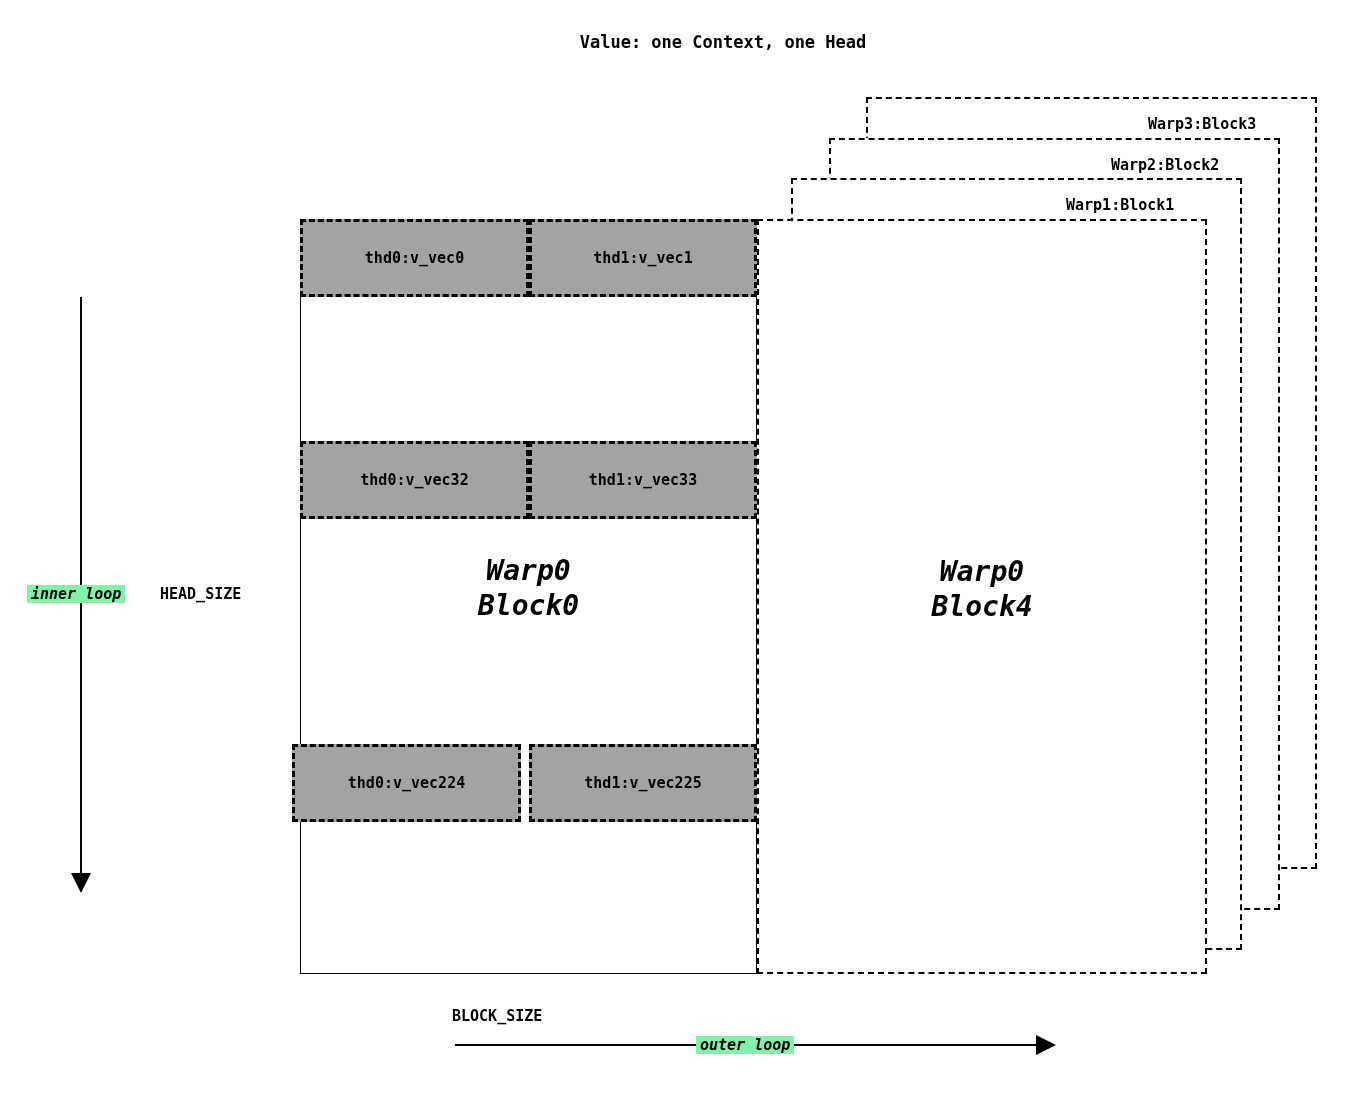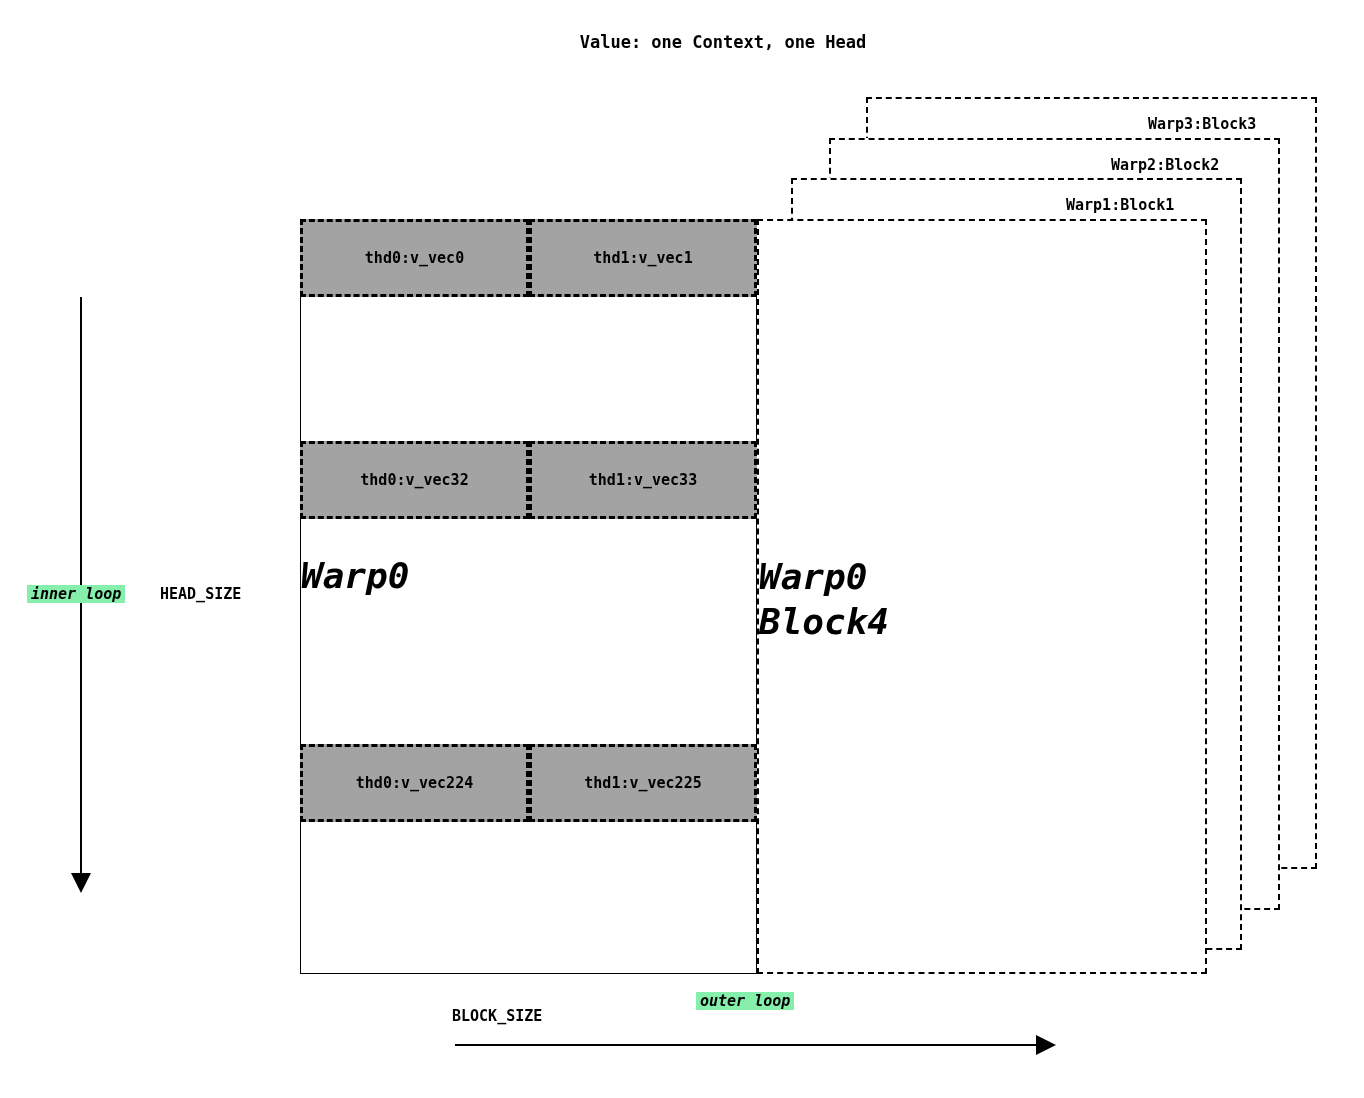"Warp0" .panel-caption { font-size: 36px -> 28px; text-align: none -> center }
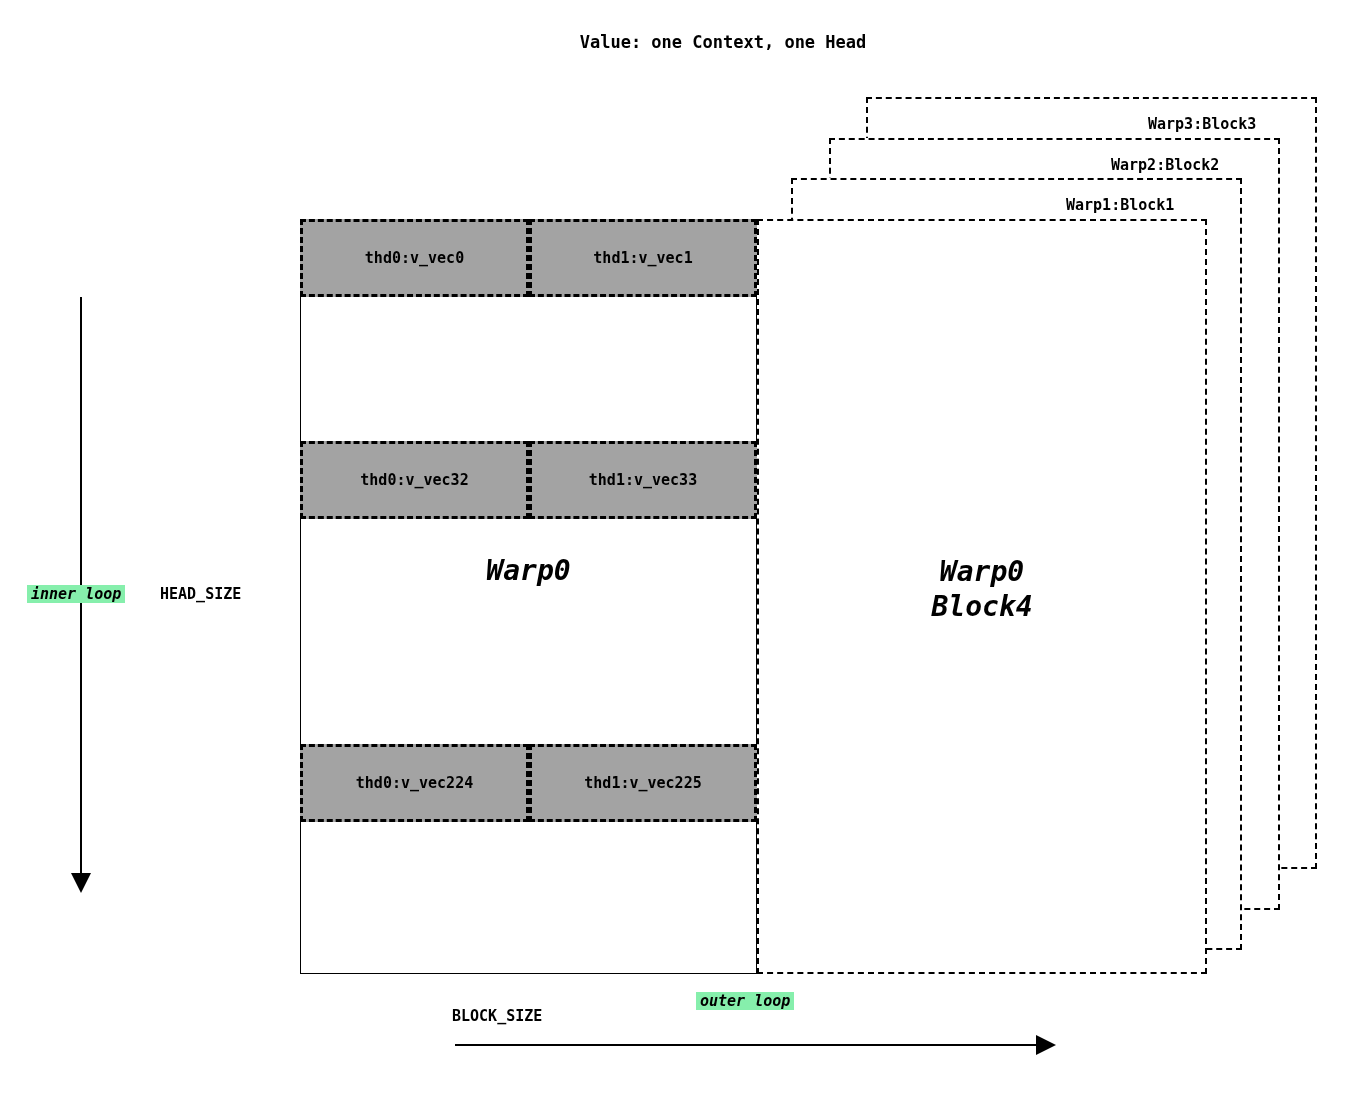"Block0" div { html: none -> <div>Block0</div> }
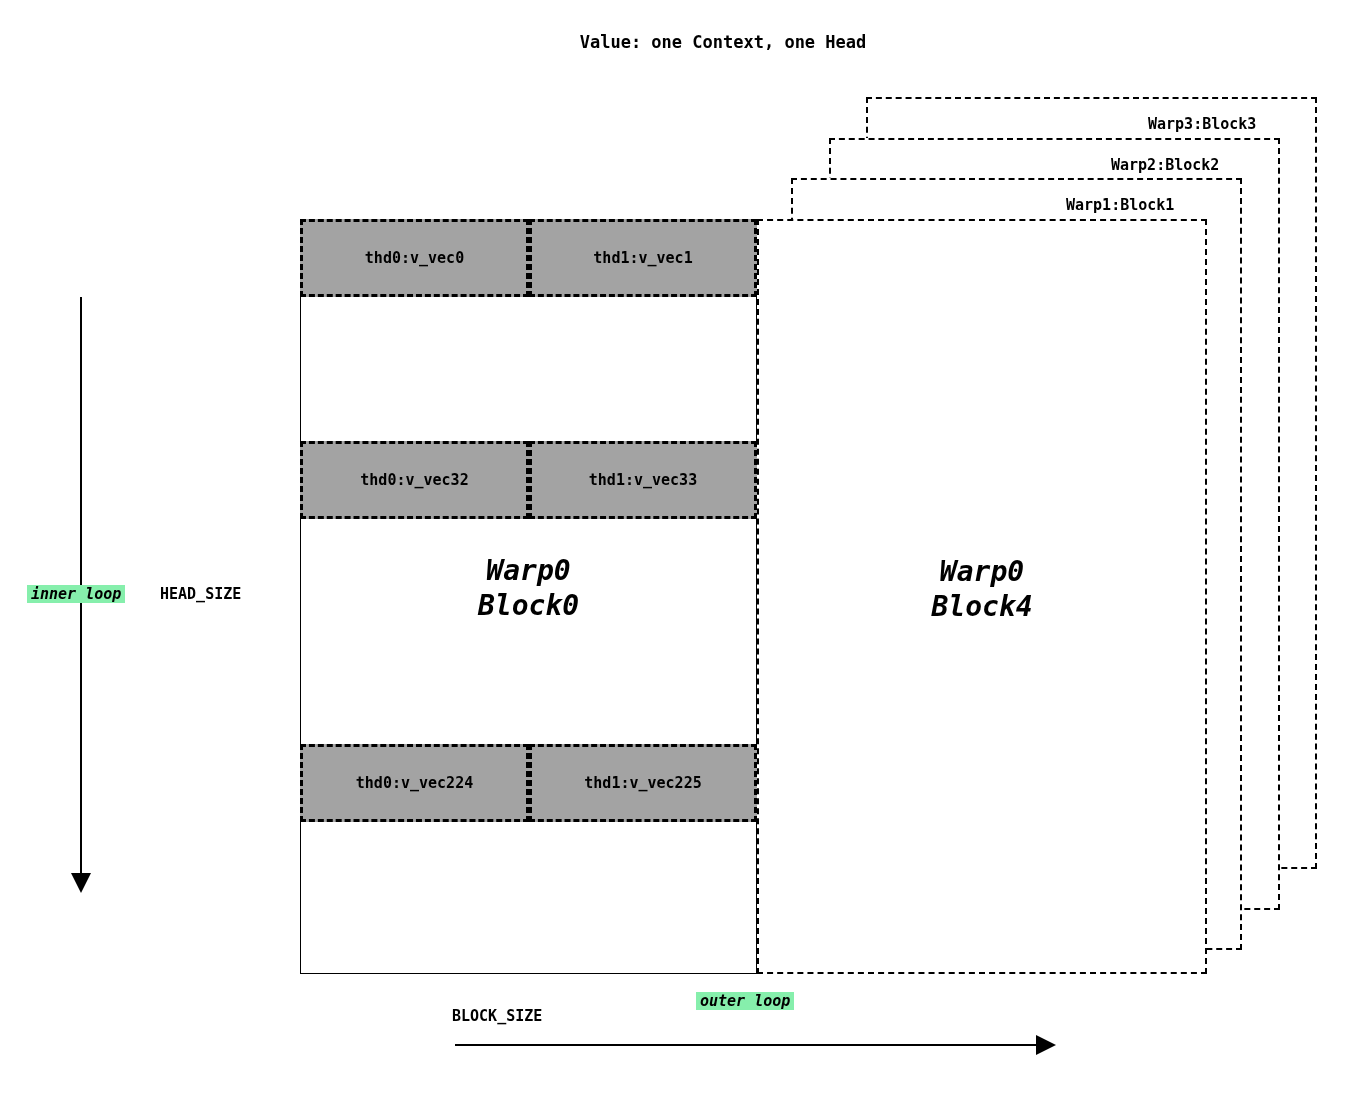"thd0:v_vec224" div.cell { left: 300px -> 292px }
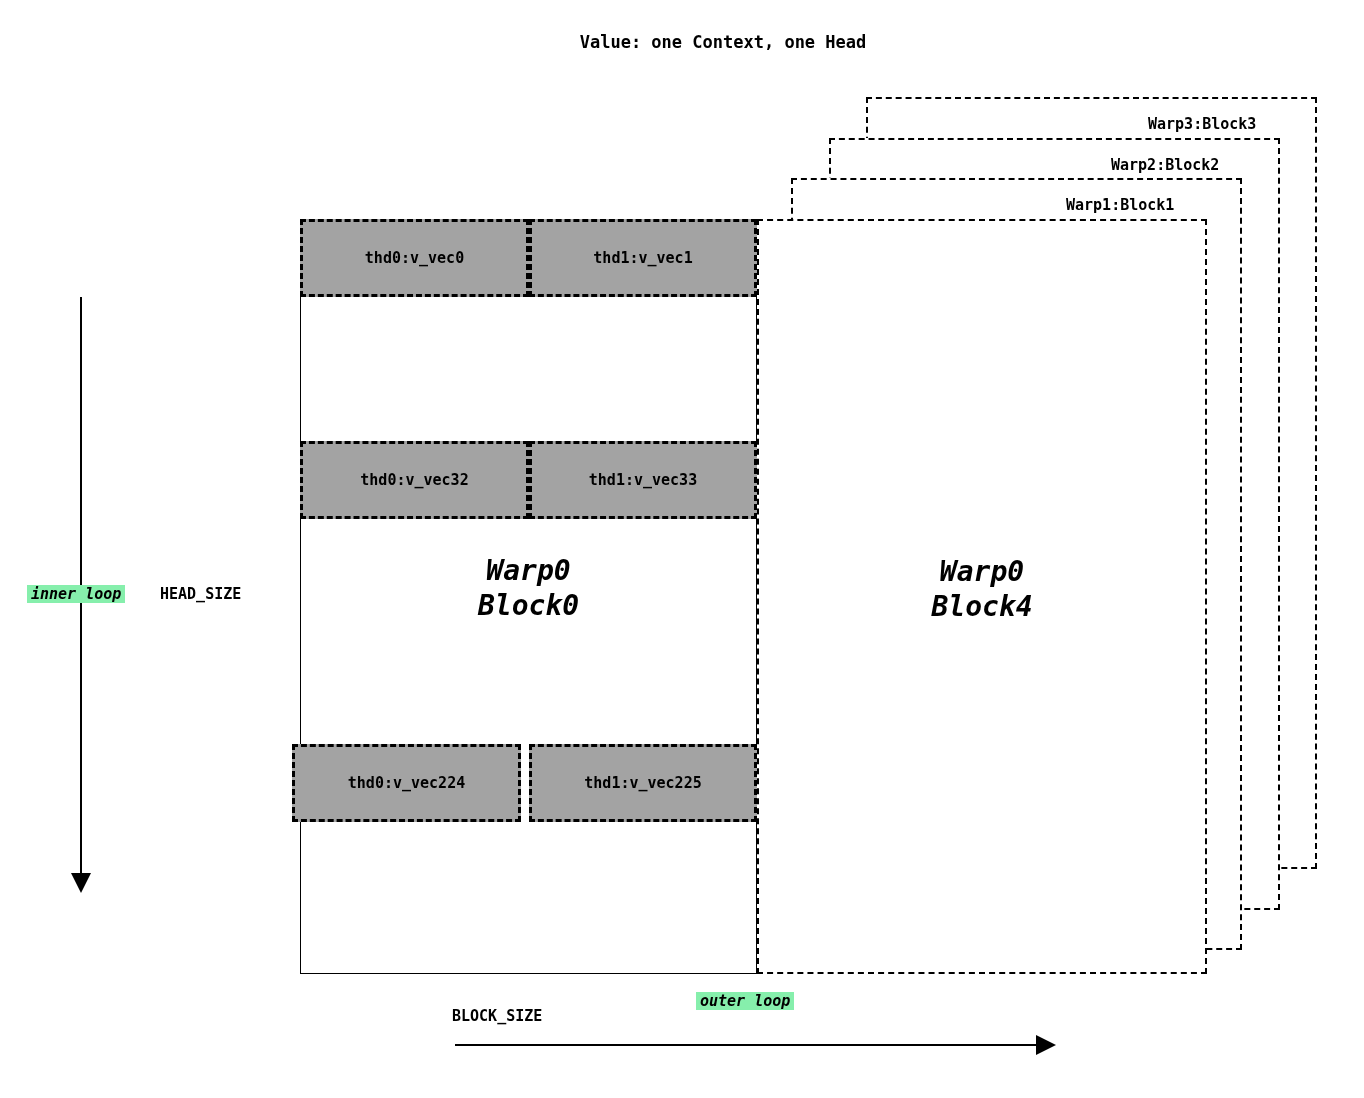"outer loop" div.axis-label { top: 992px -> 1036px }
